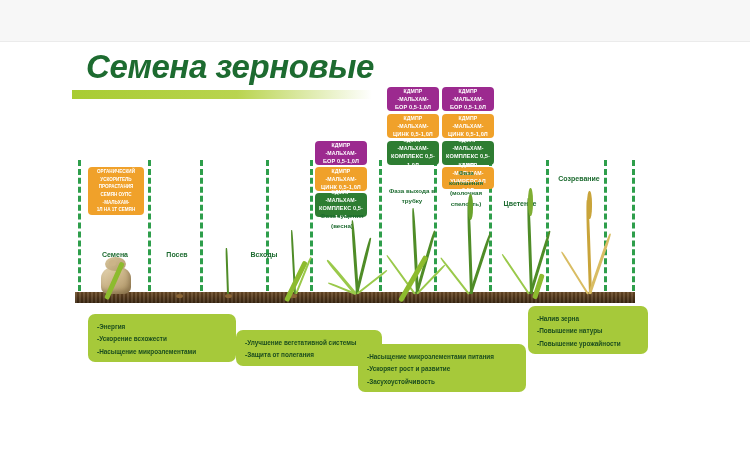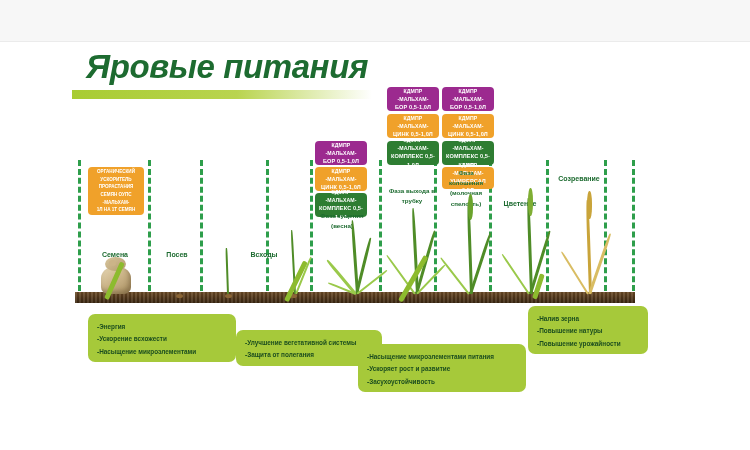"Яровые питания" div.title { text: Яровые питания -> Семена зерновые }
